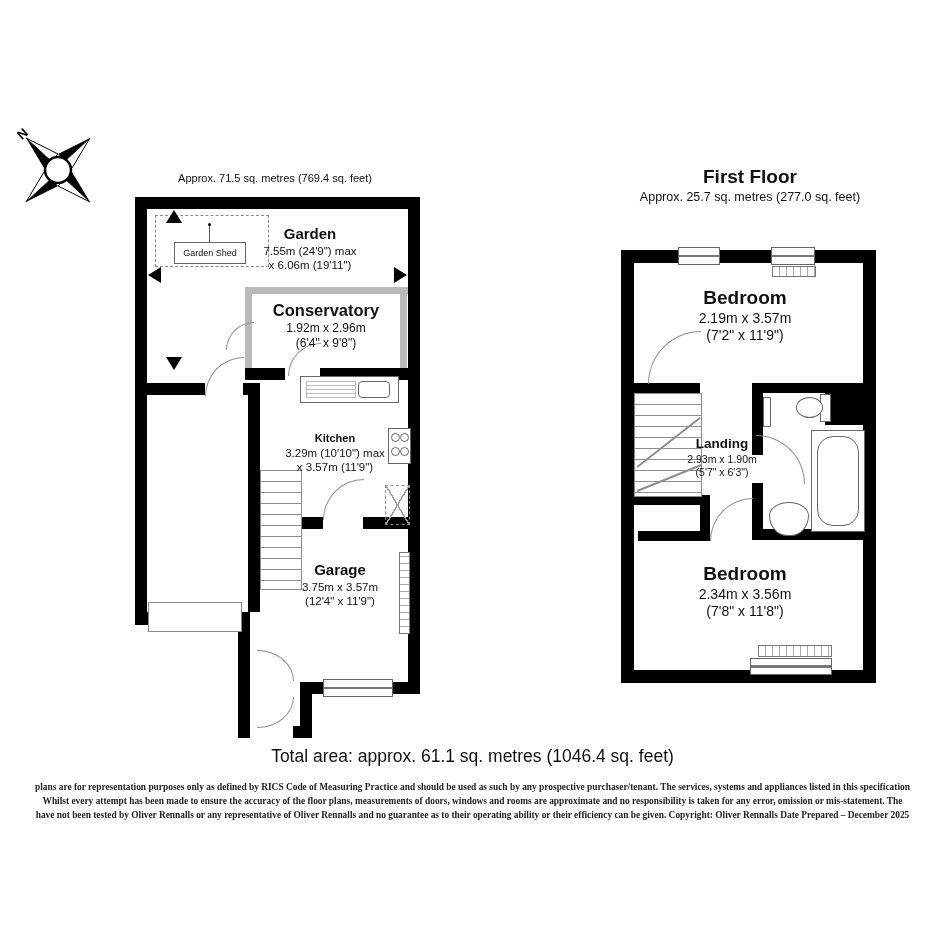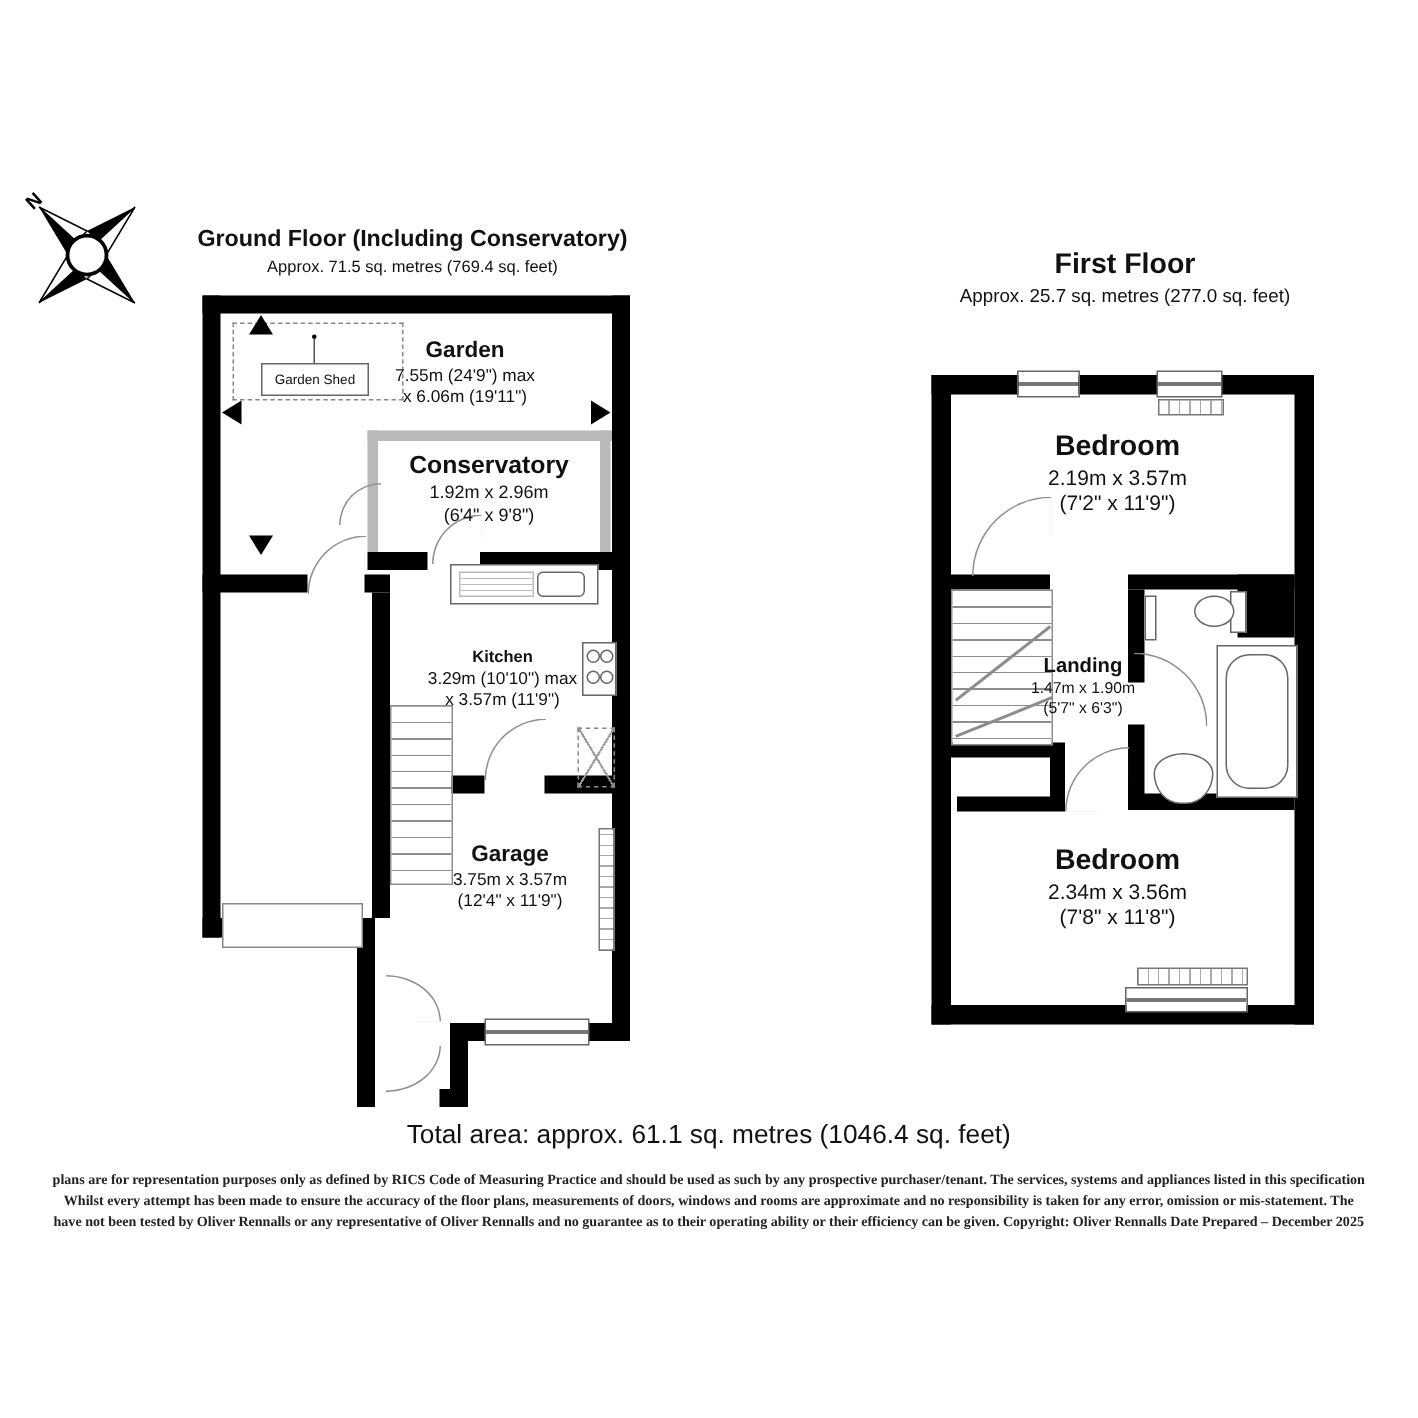"Ground Floor (Including Conservatory)" div.title { html: <div>Ground Floor (Including Conservatory)</div> -> none }
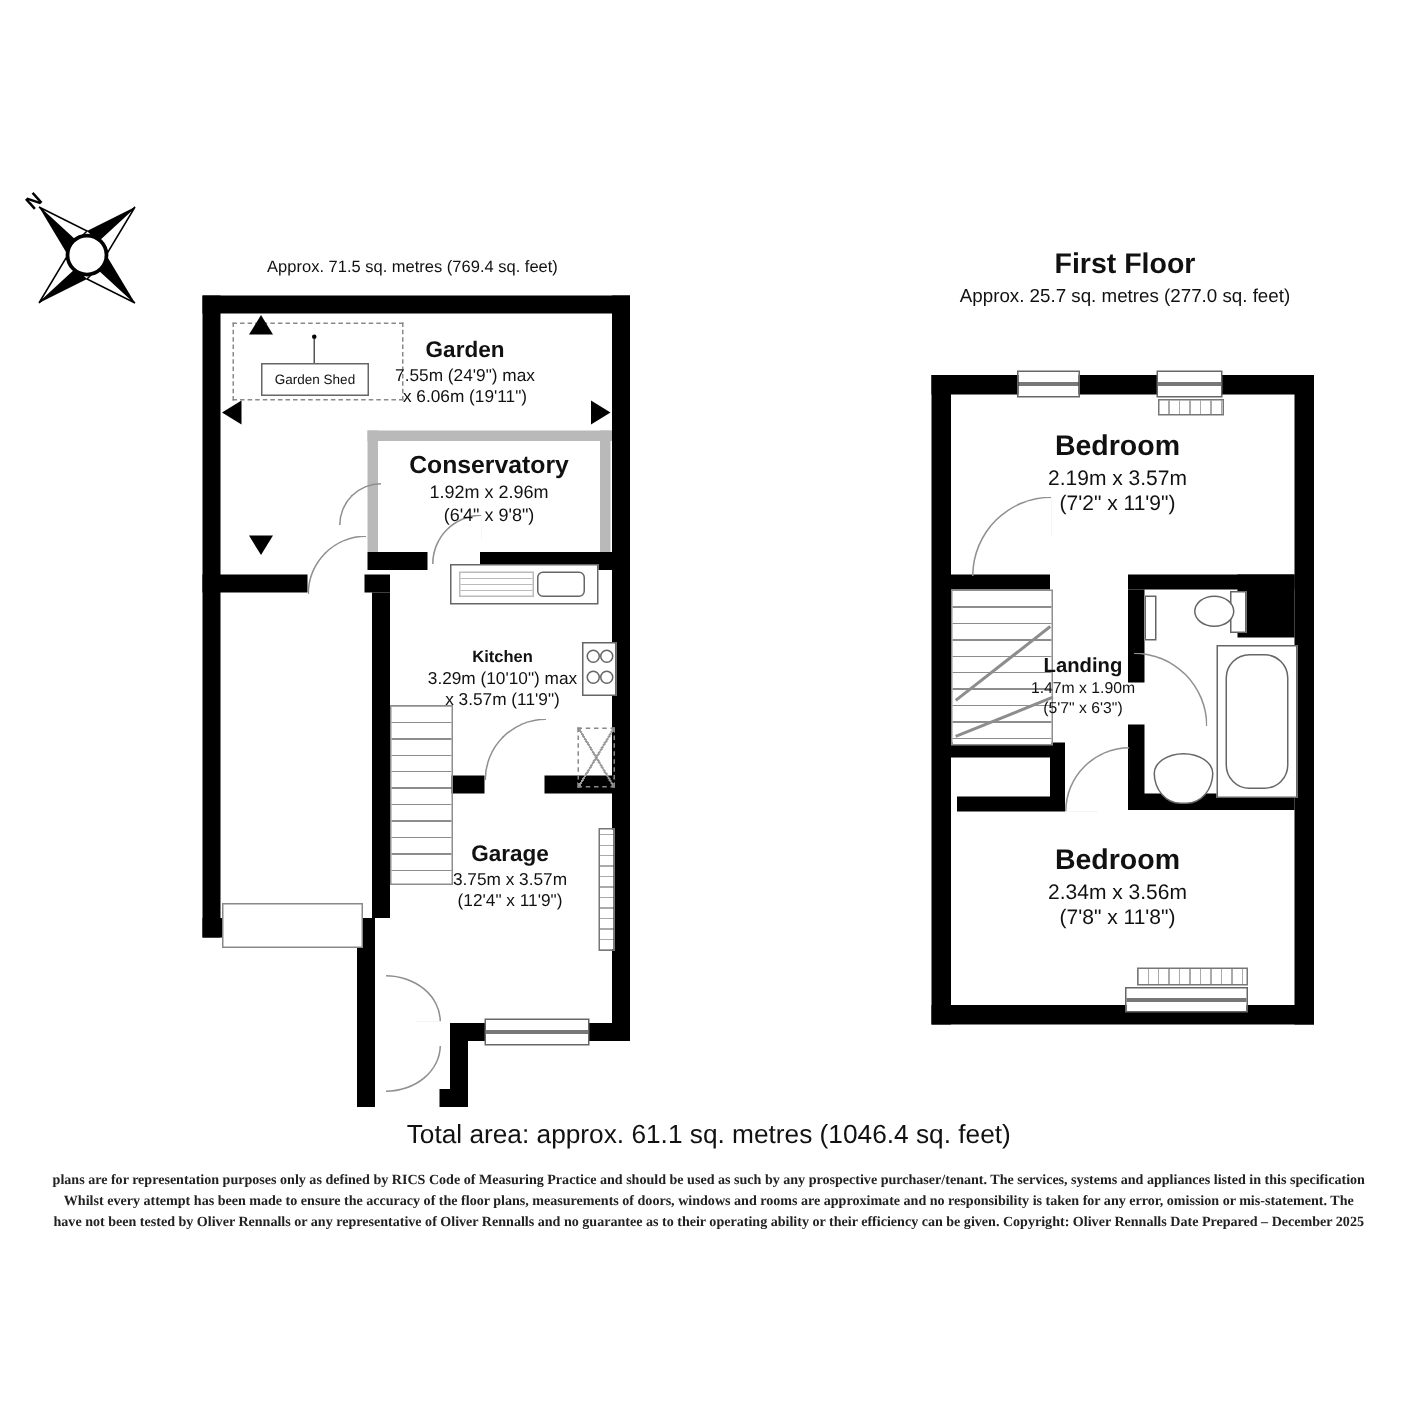"1.47m x 1.90m" div.dim { text: 1.47m -> 2.93m }
